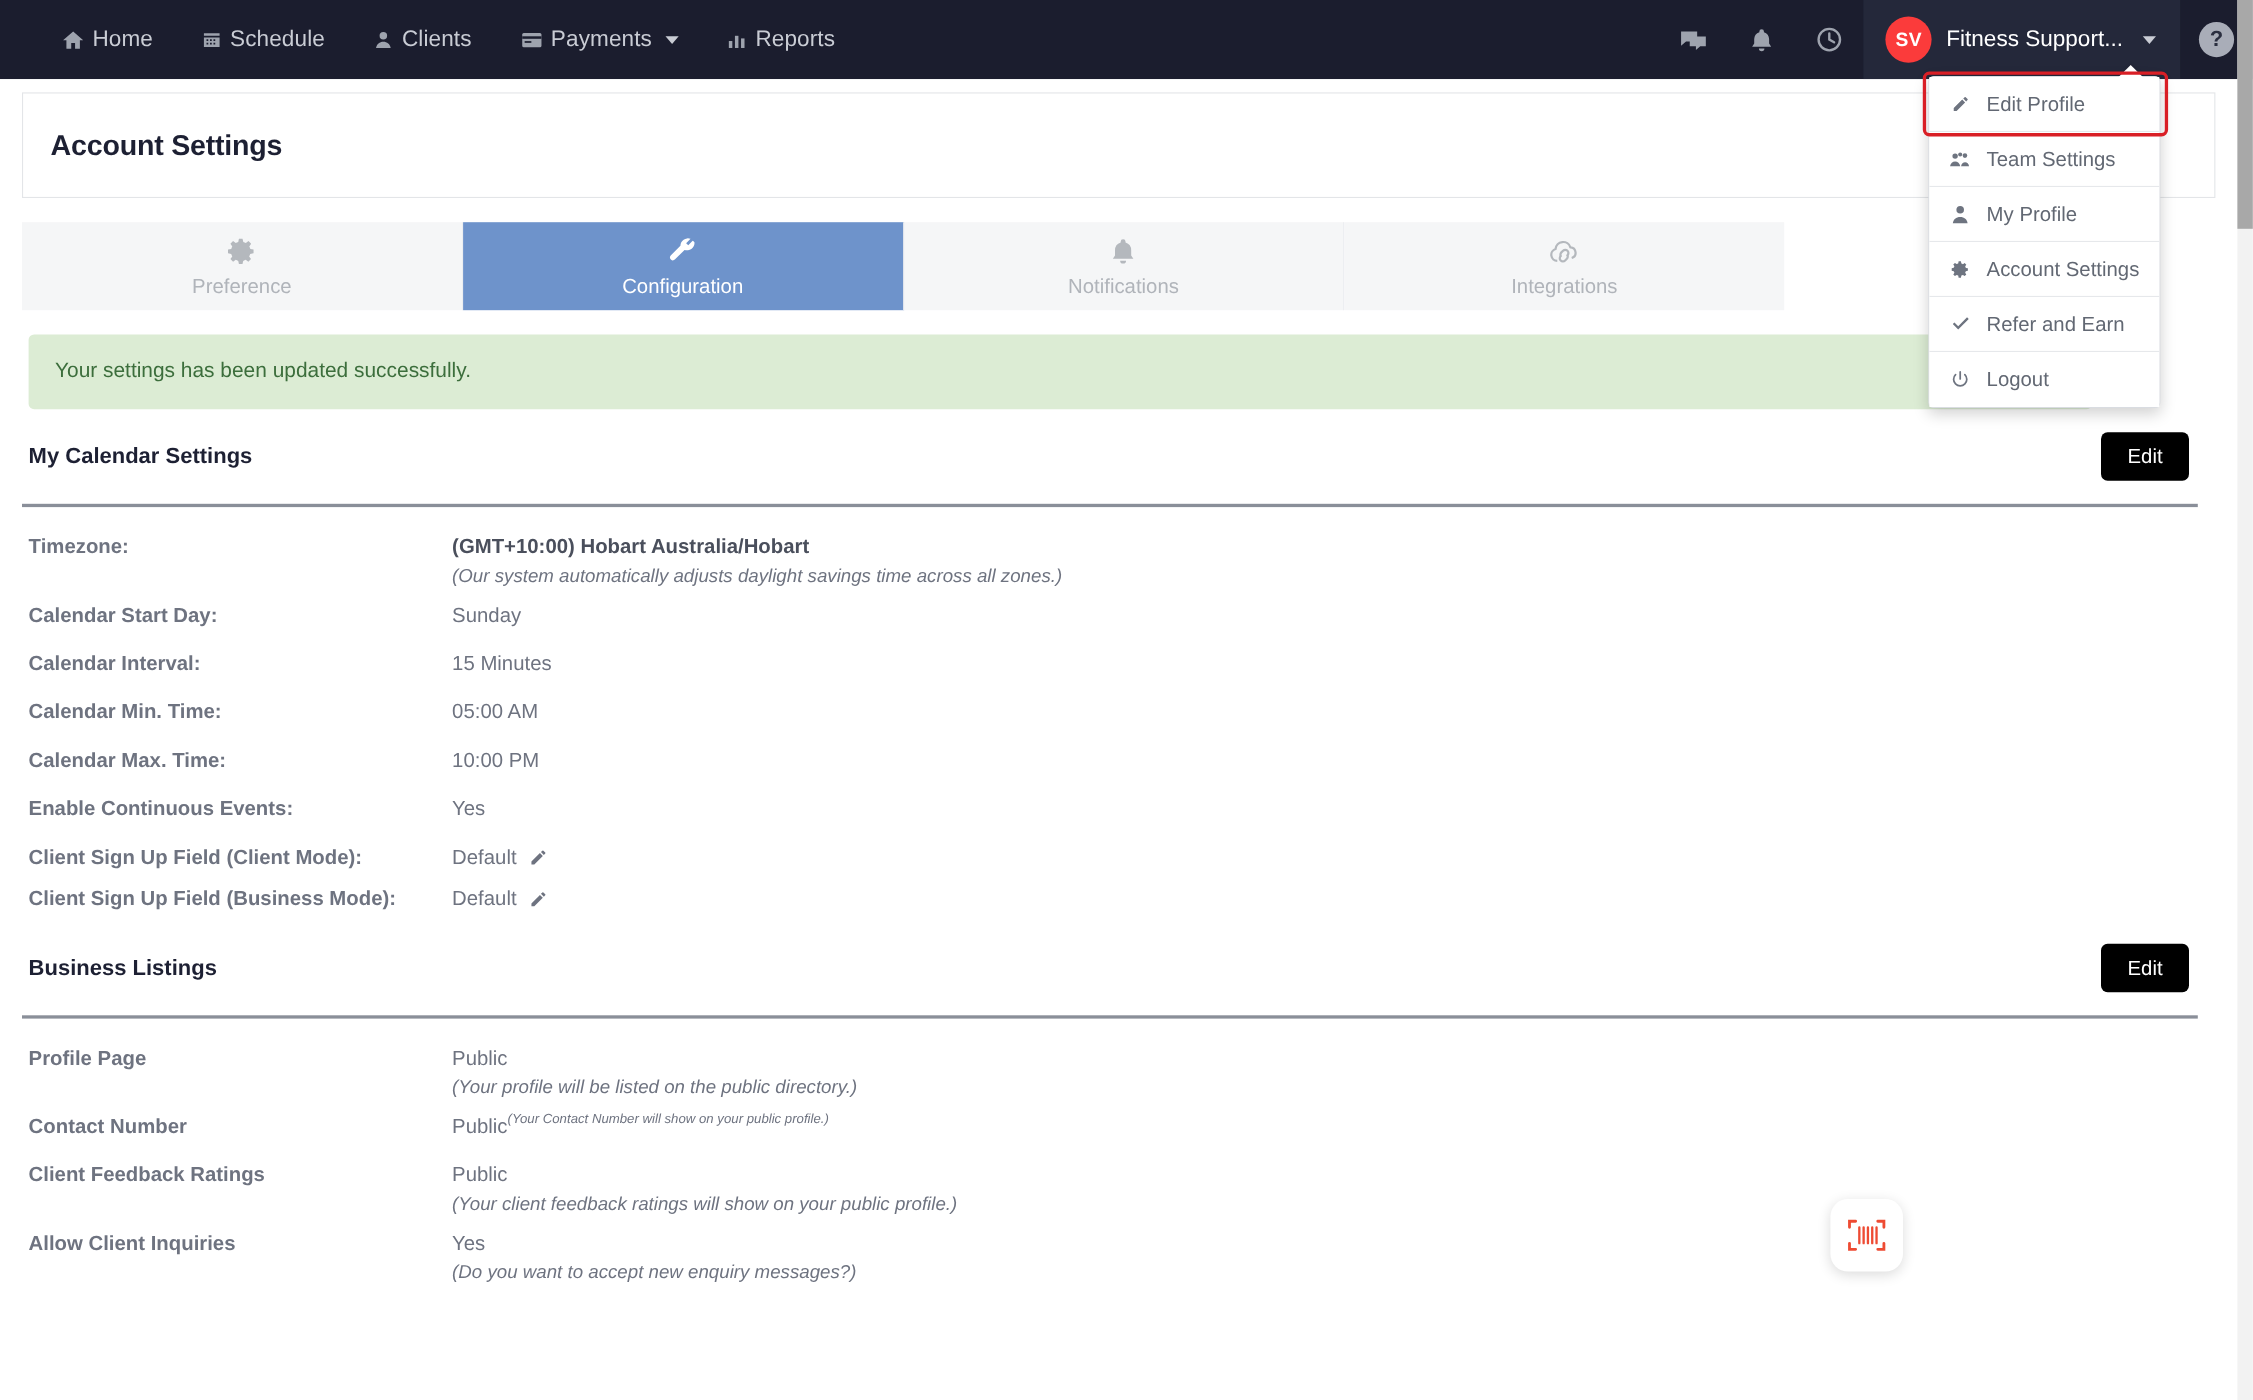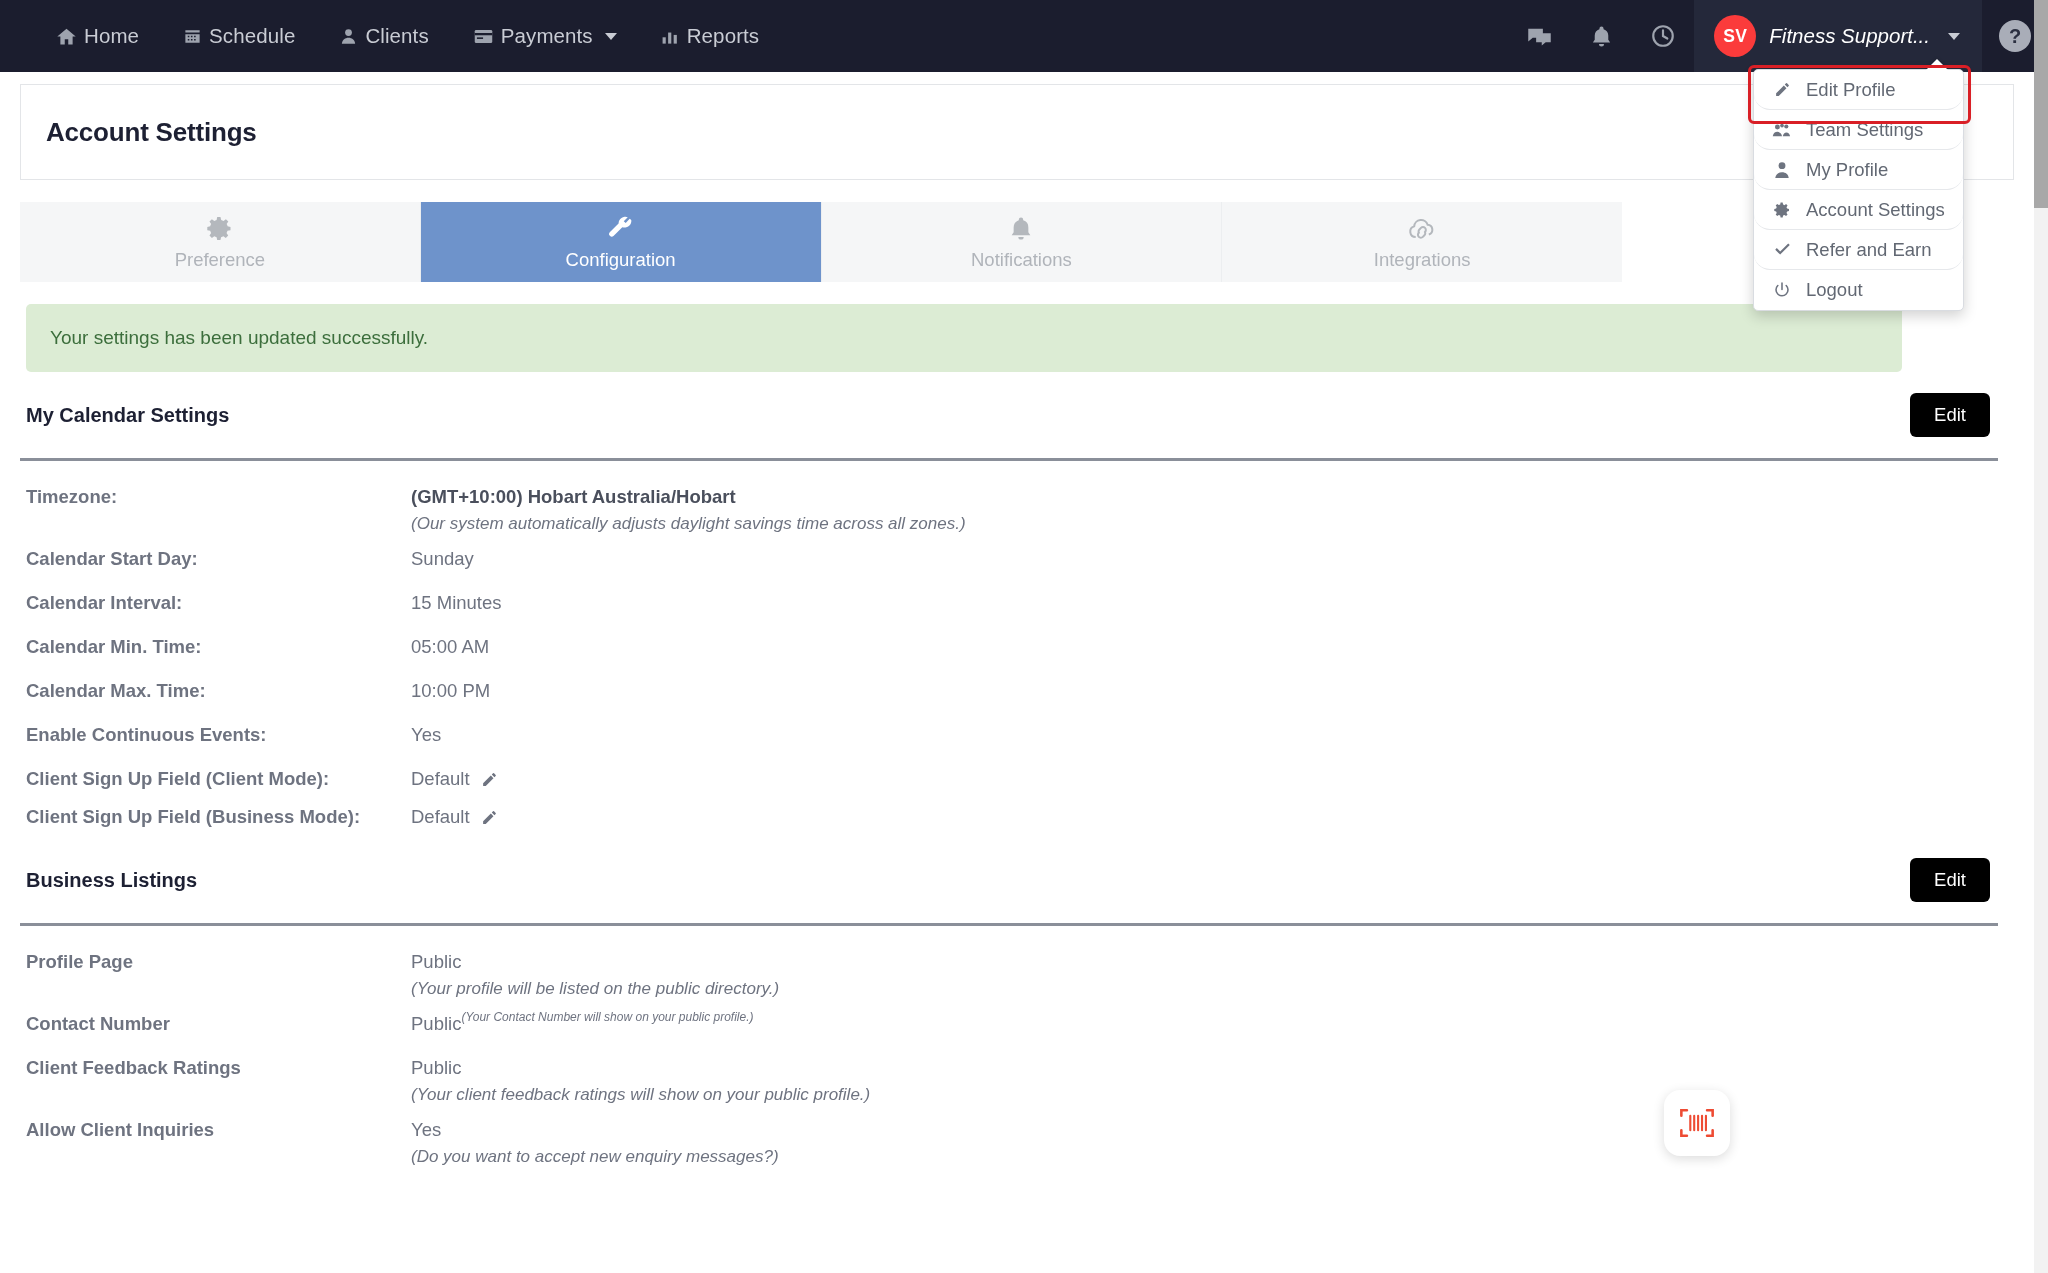"Fitness Support..." #user-name { font-style: italic -> none }
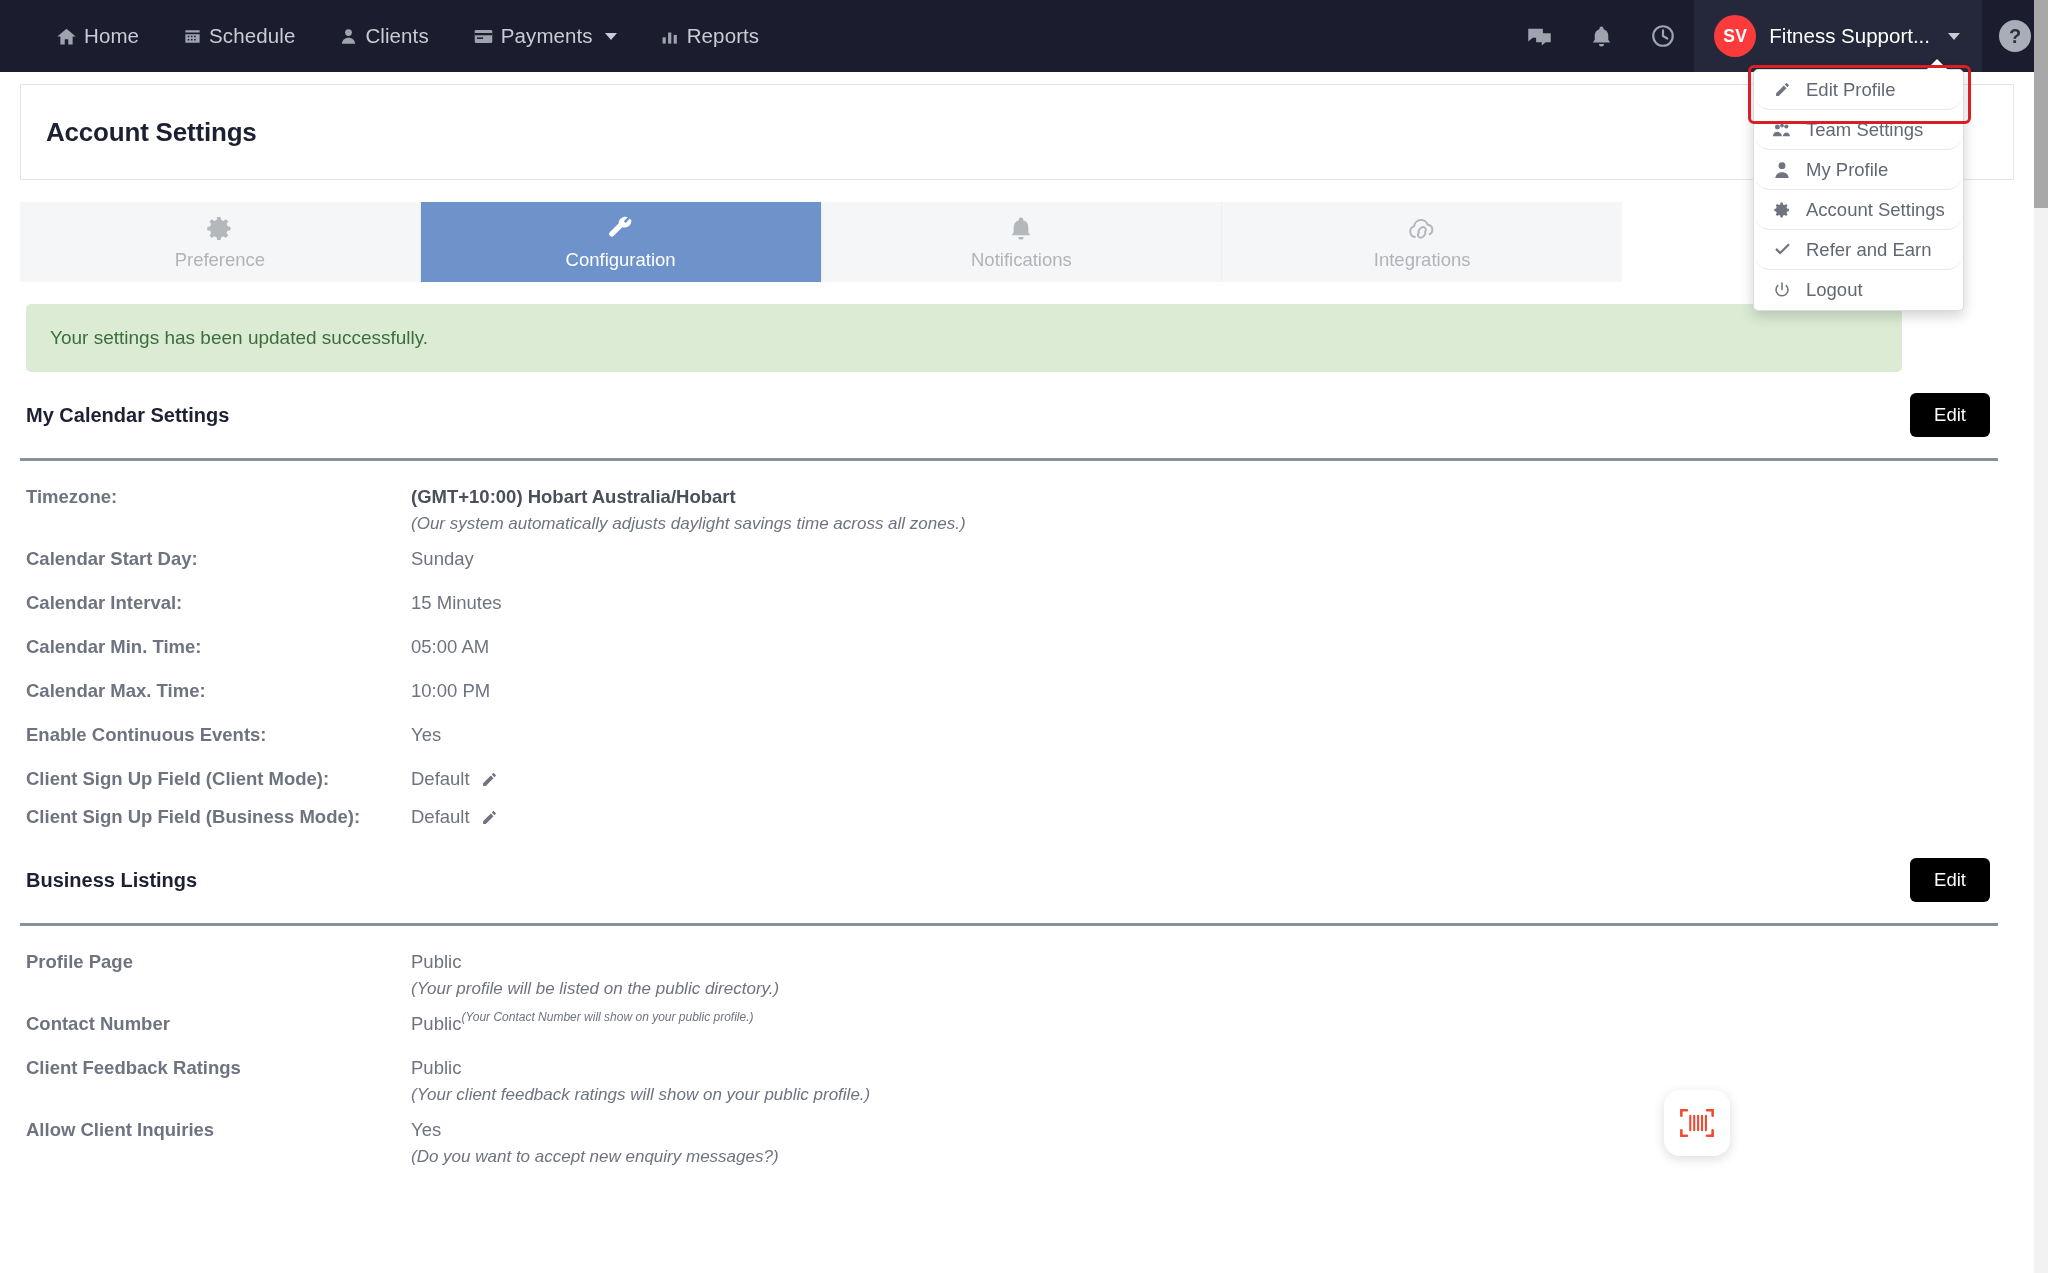"Edit Profile" .menu-item { border-radius: 16px -> none; height: 40px -> 50px }
